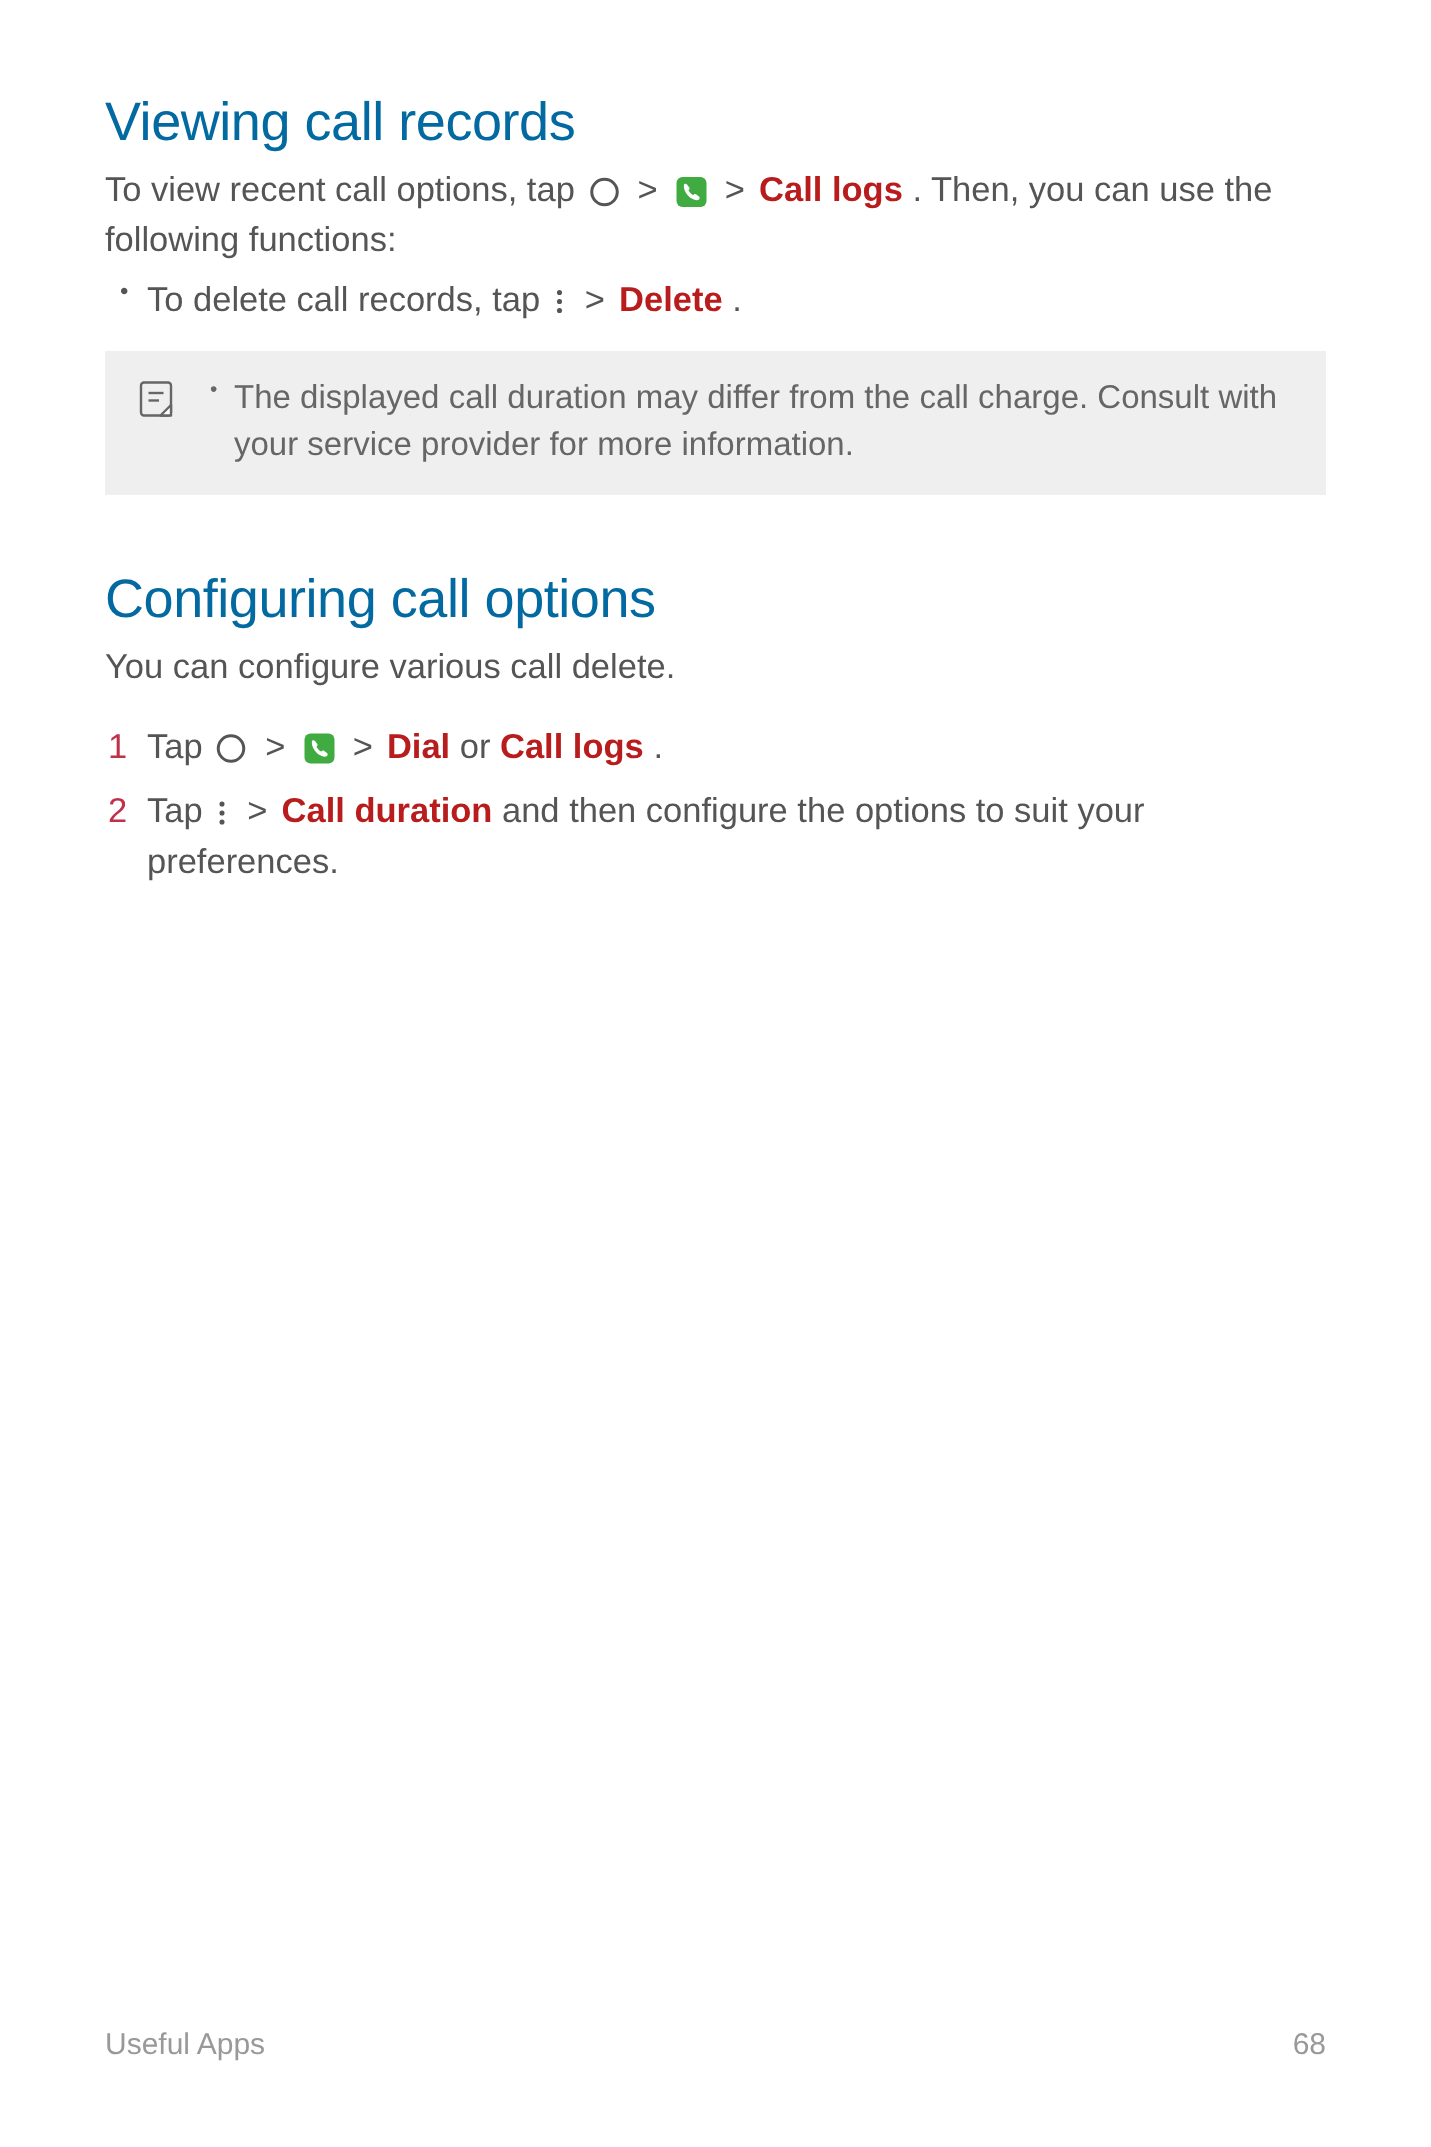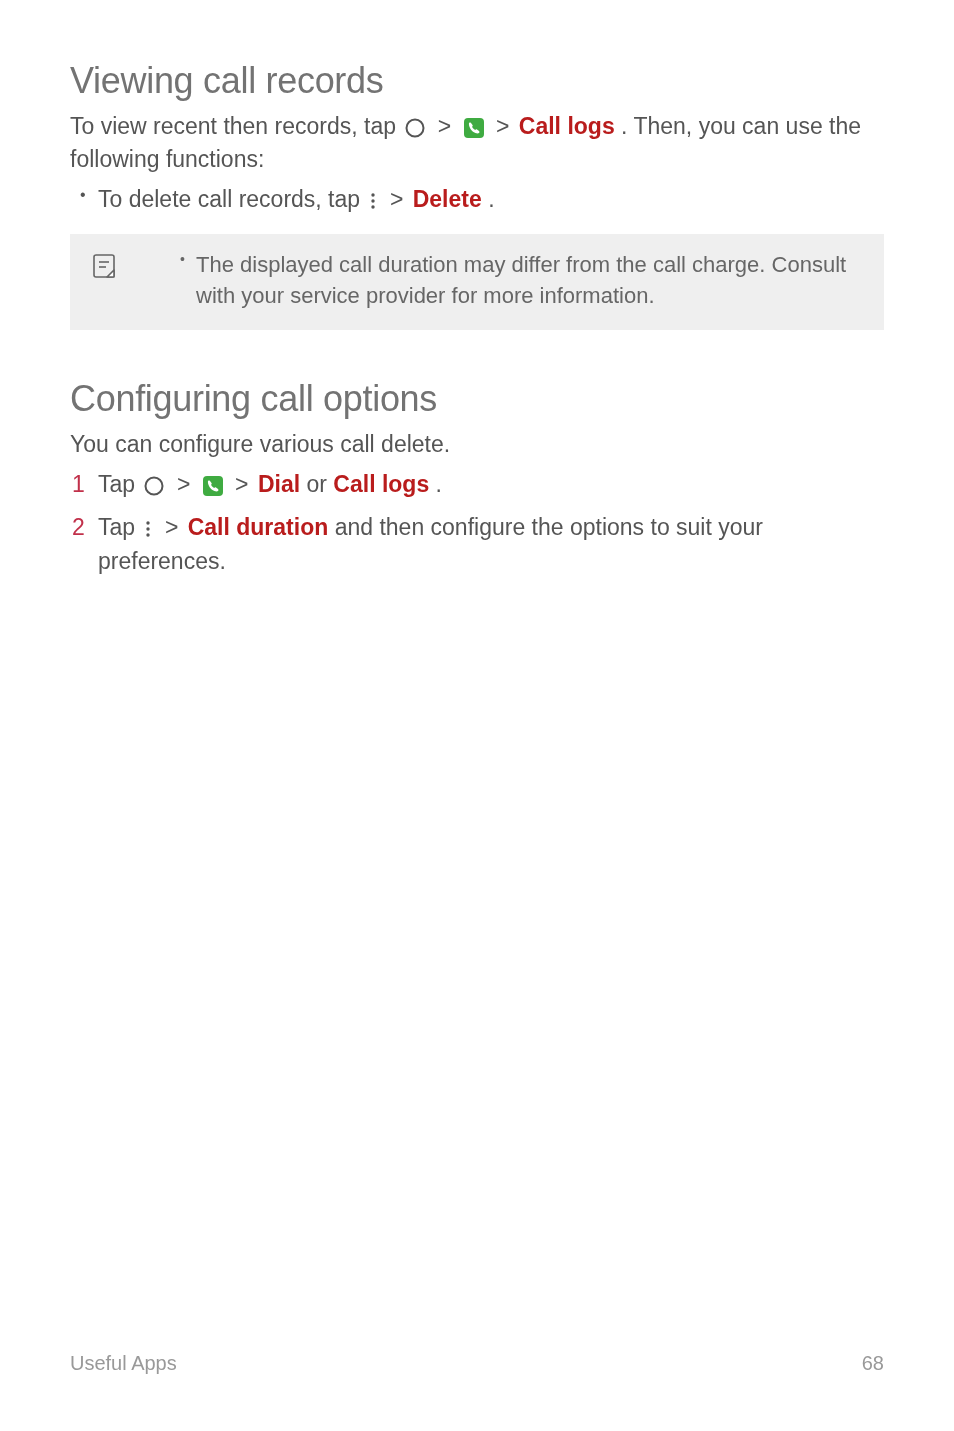"Viewing call records" .heading { color: #737373 -> #0369a1 }
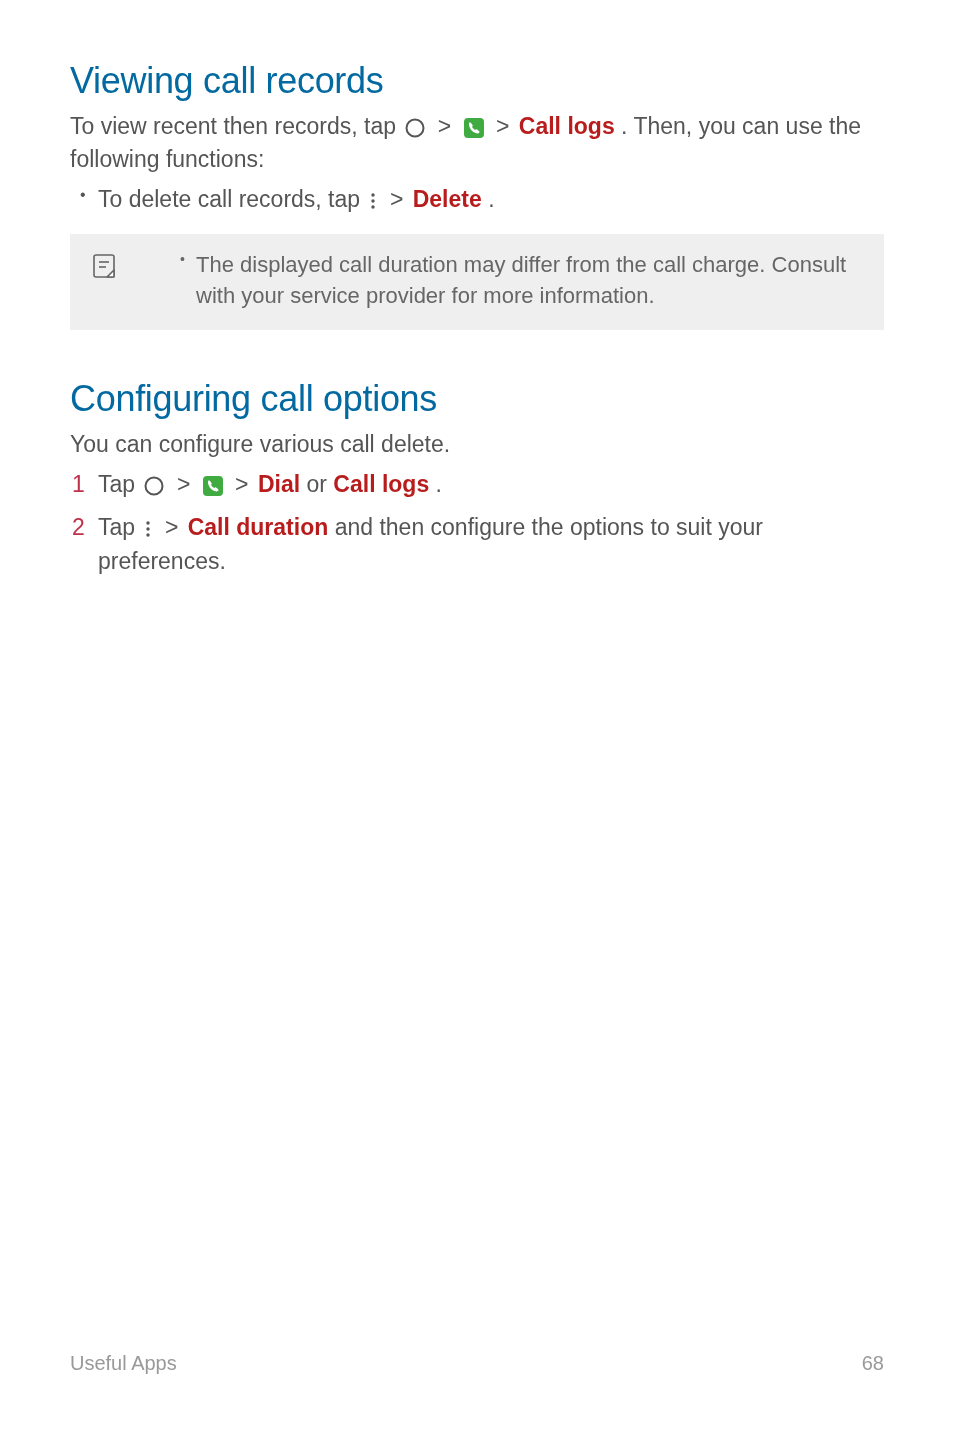"To view recent then records," span { text: then records -> call options }
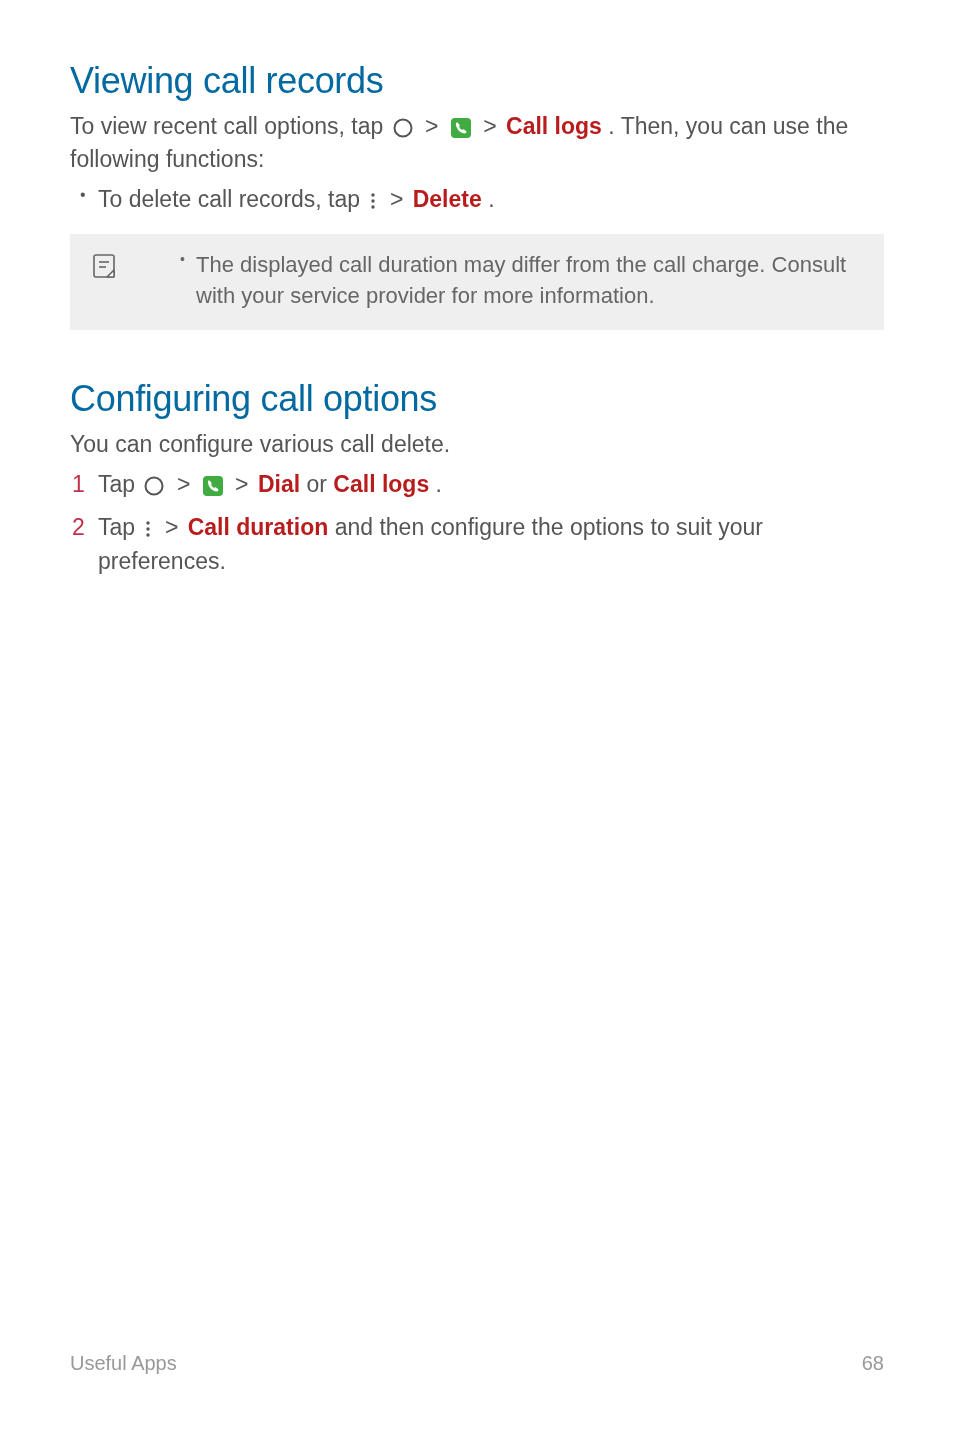"The displayed call duration may" .note-list li { margin-left: 40px -> none }
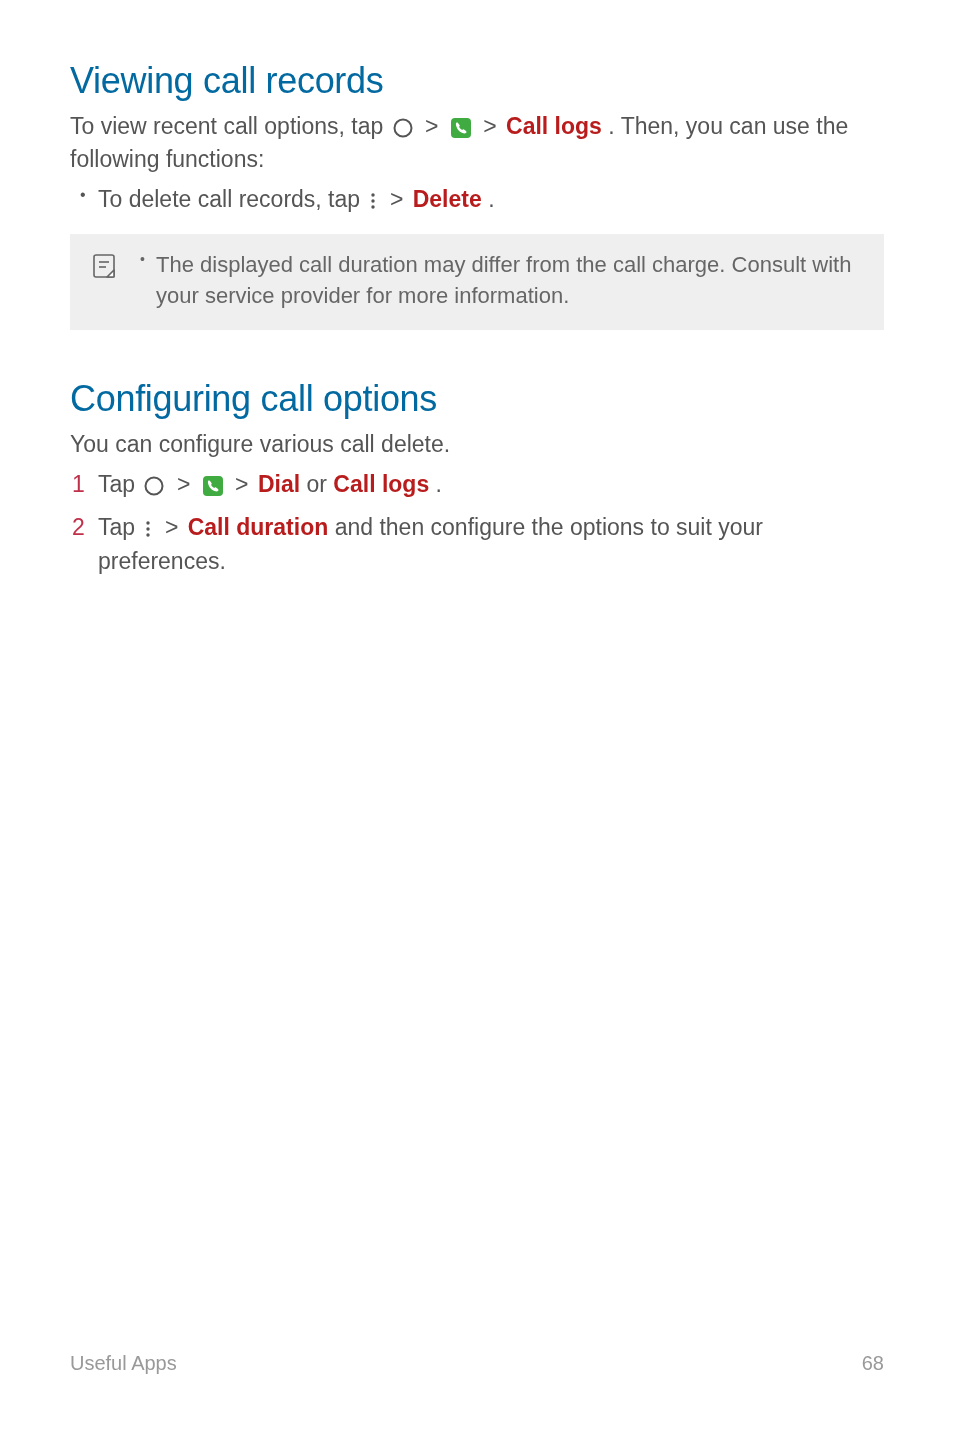"Tap > > Dial or" .ordered-list { margin-top: 7px -> 20px }
